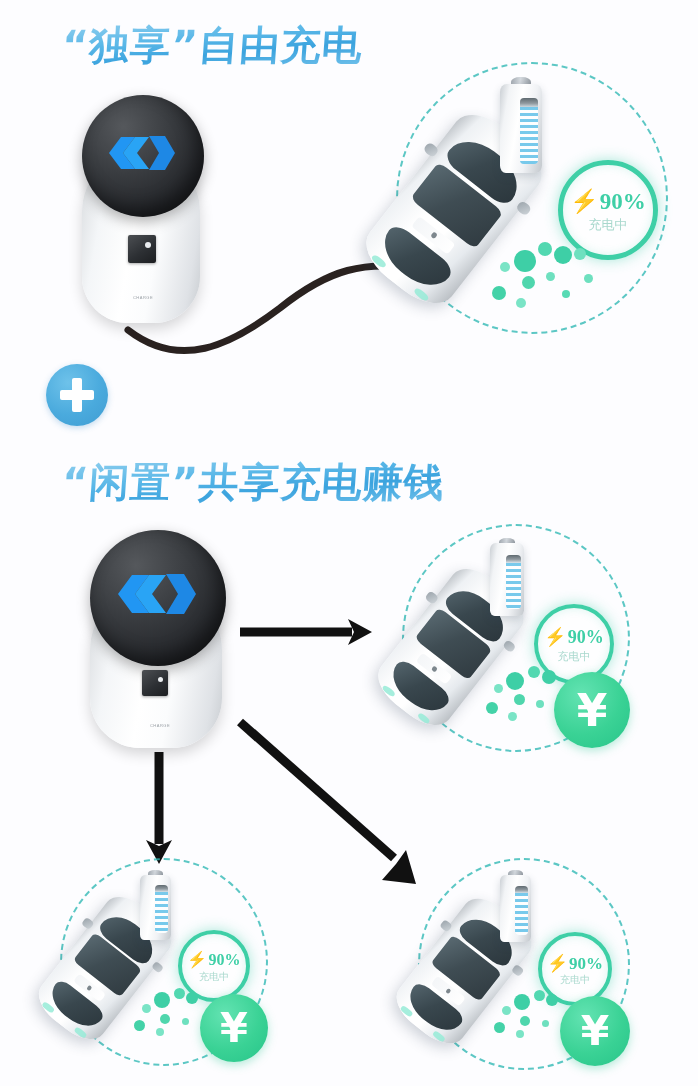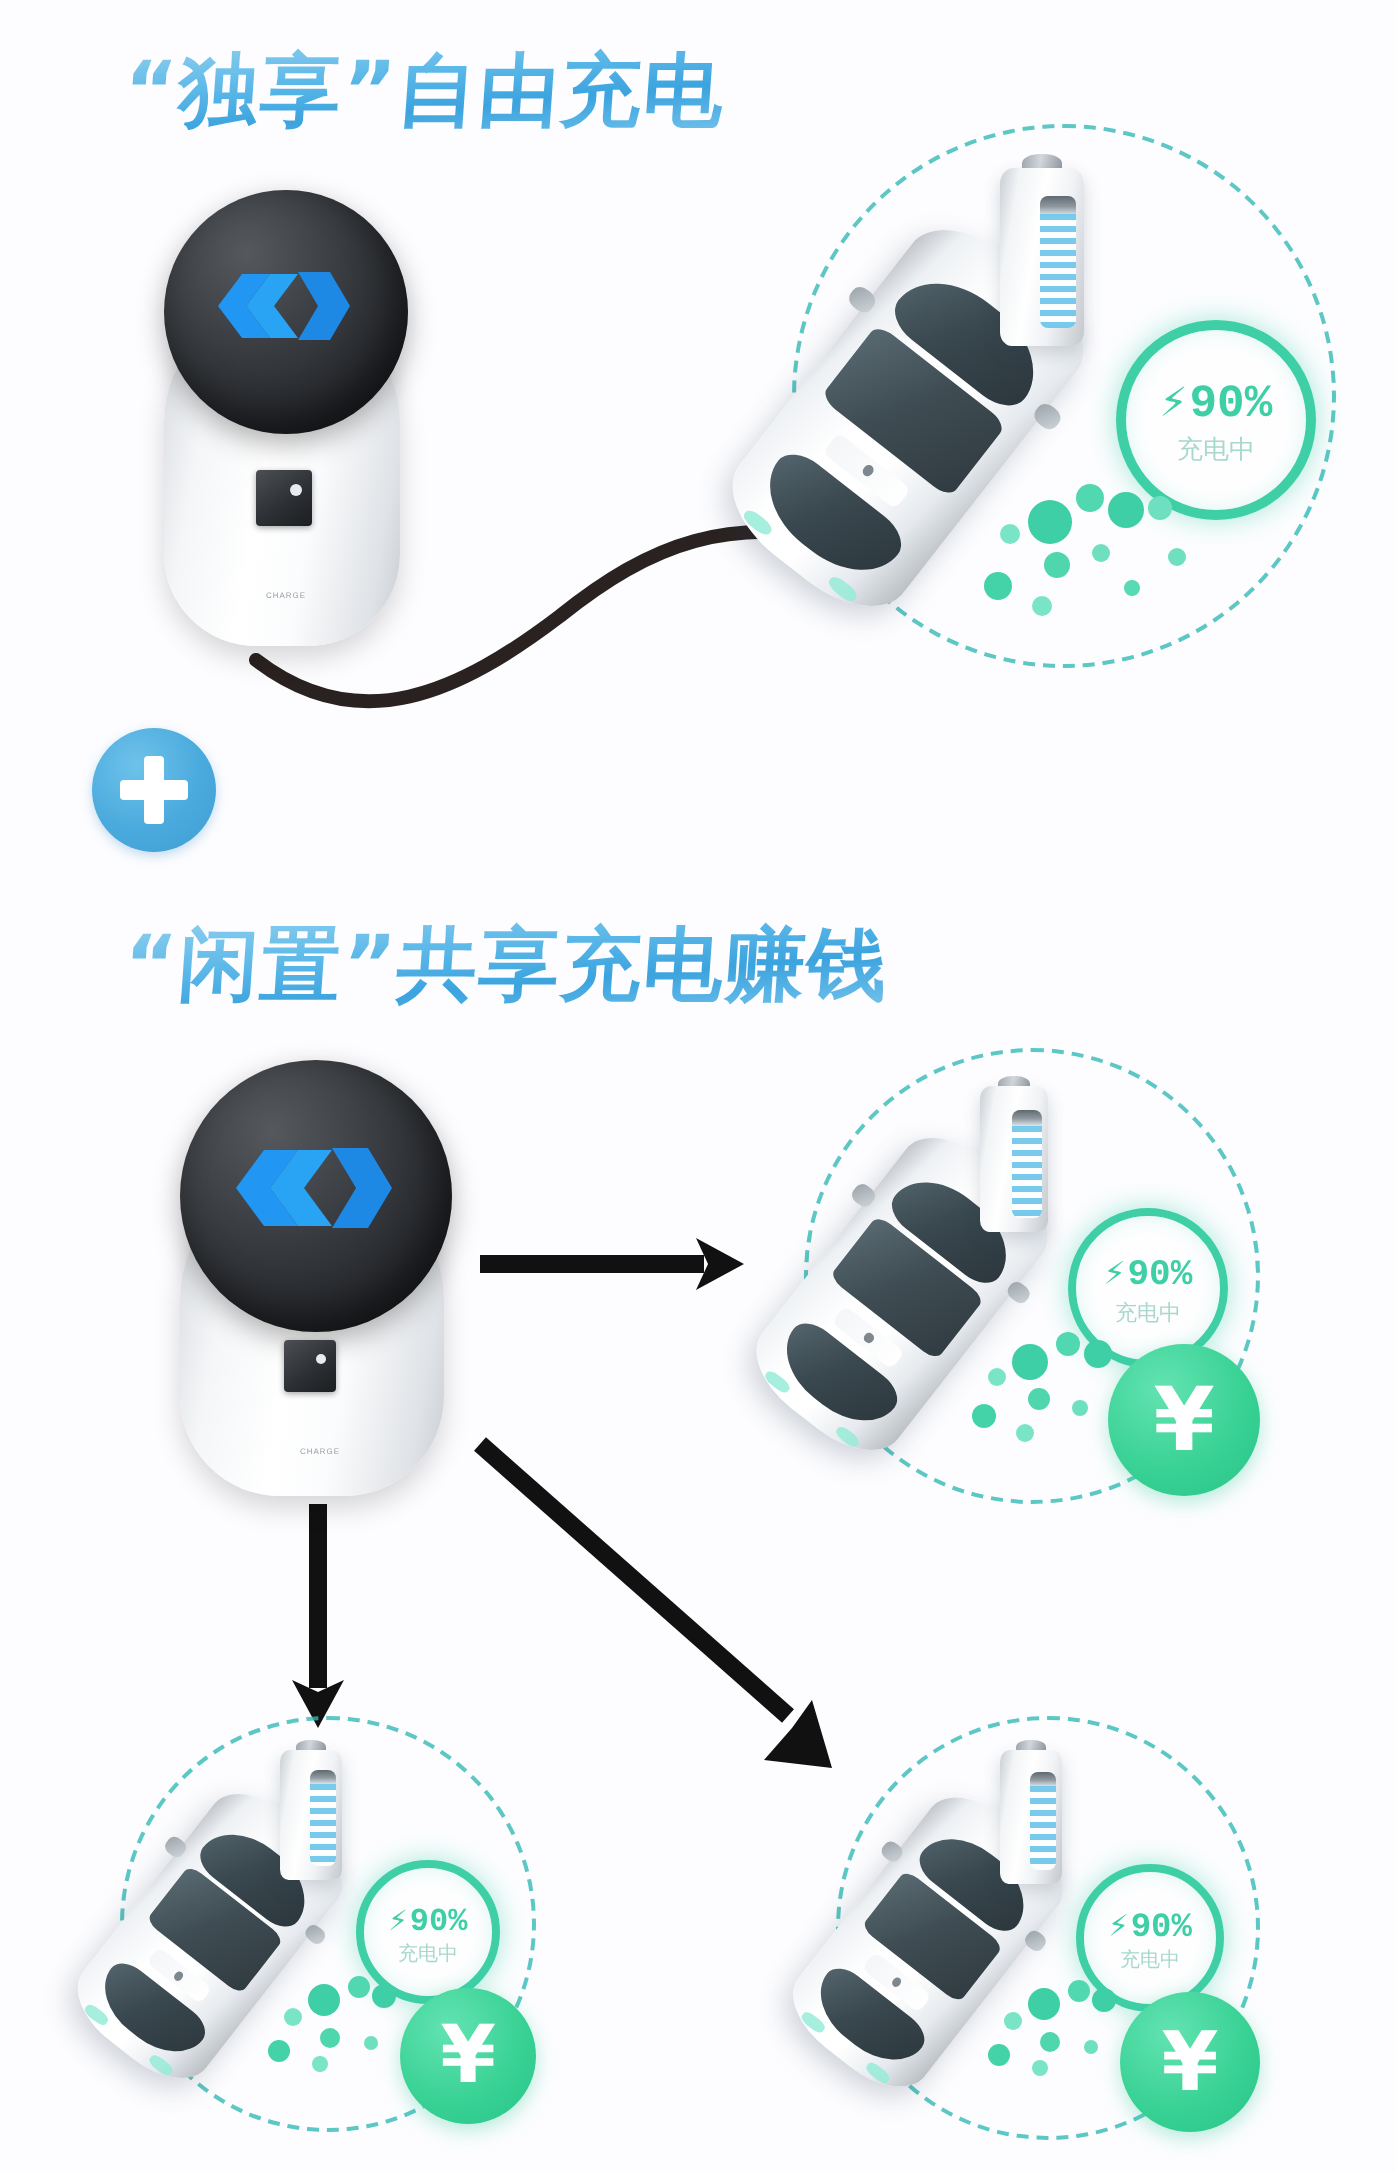"⚡90%" .pct .val { font-family: Liberation Mono, monospace -> Liberation Serif, serif }
